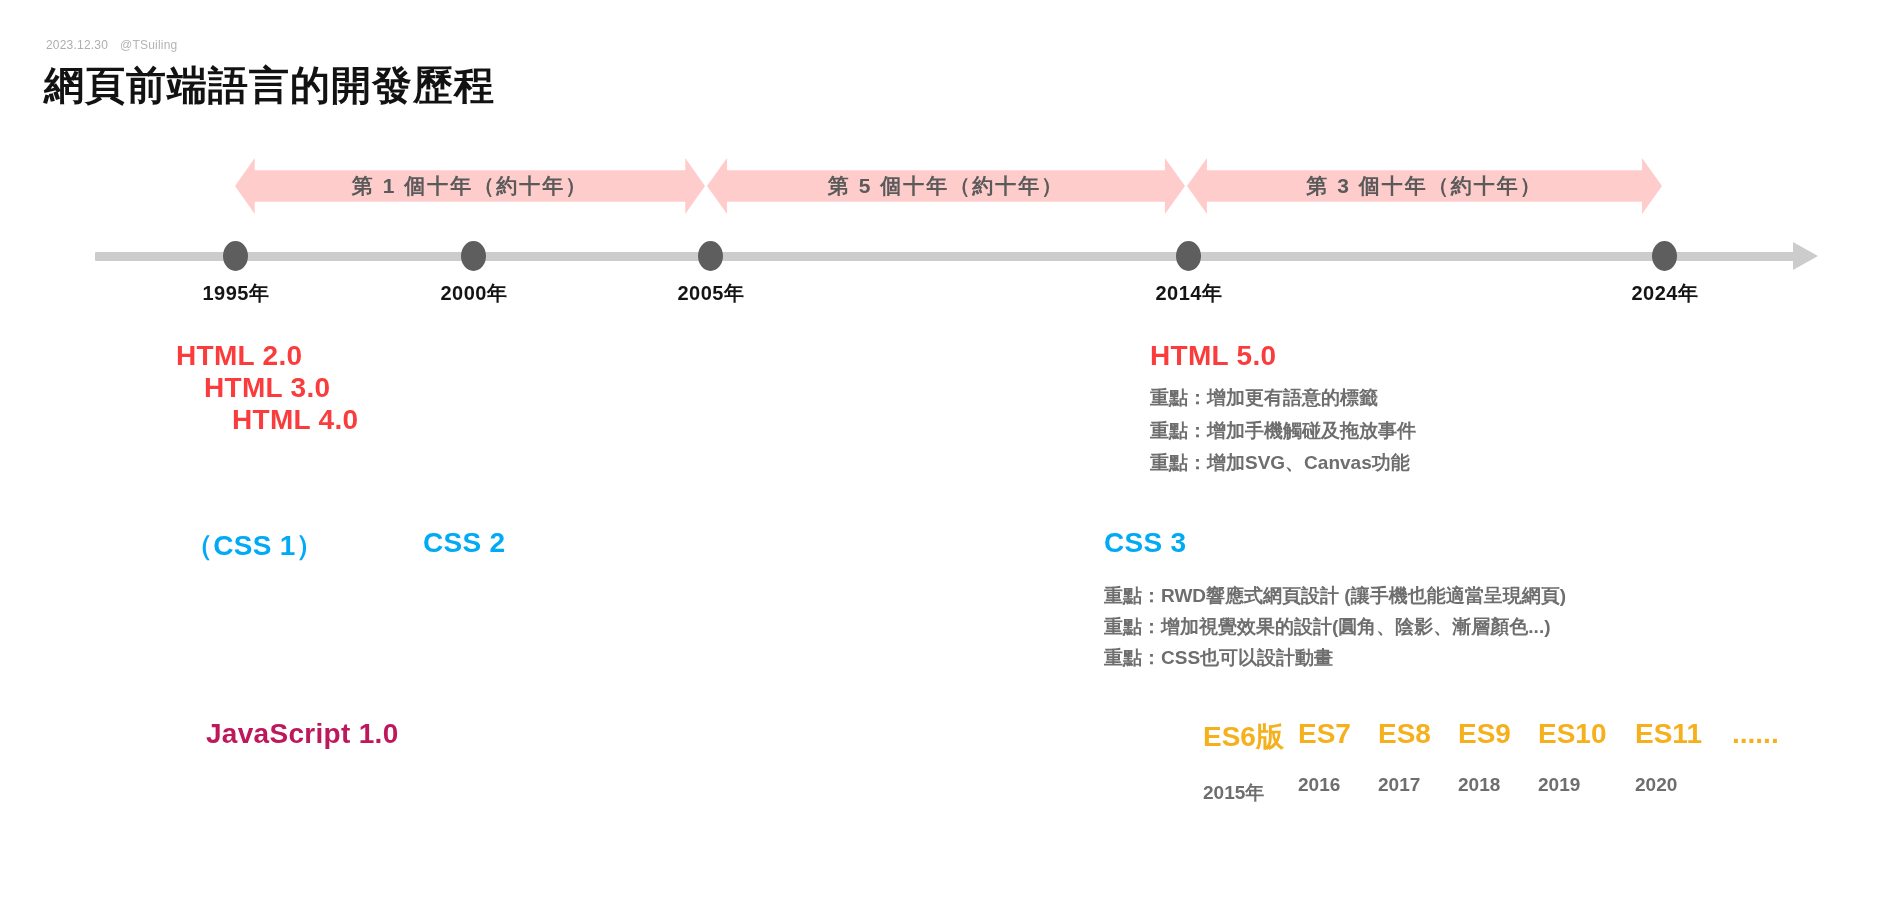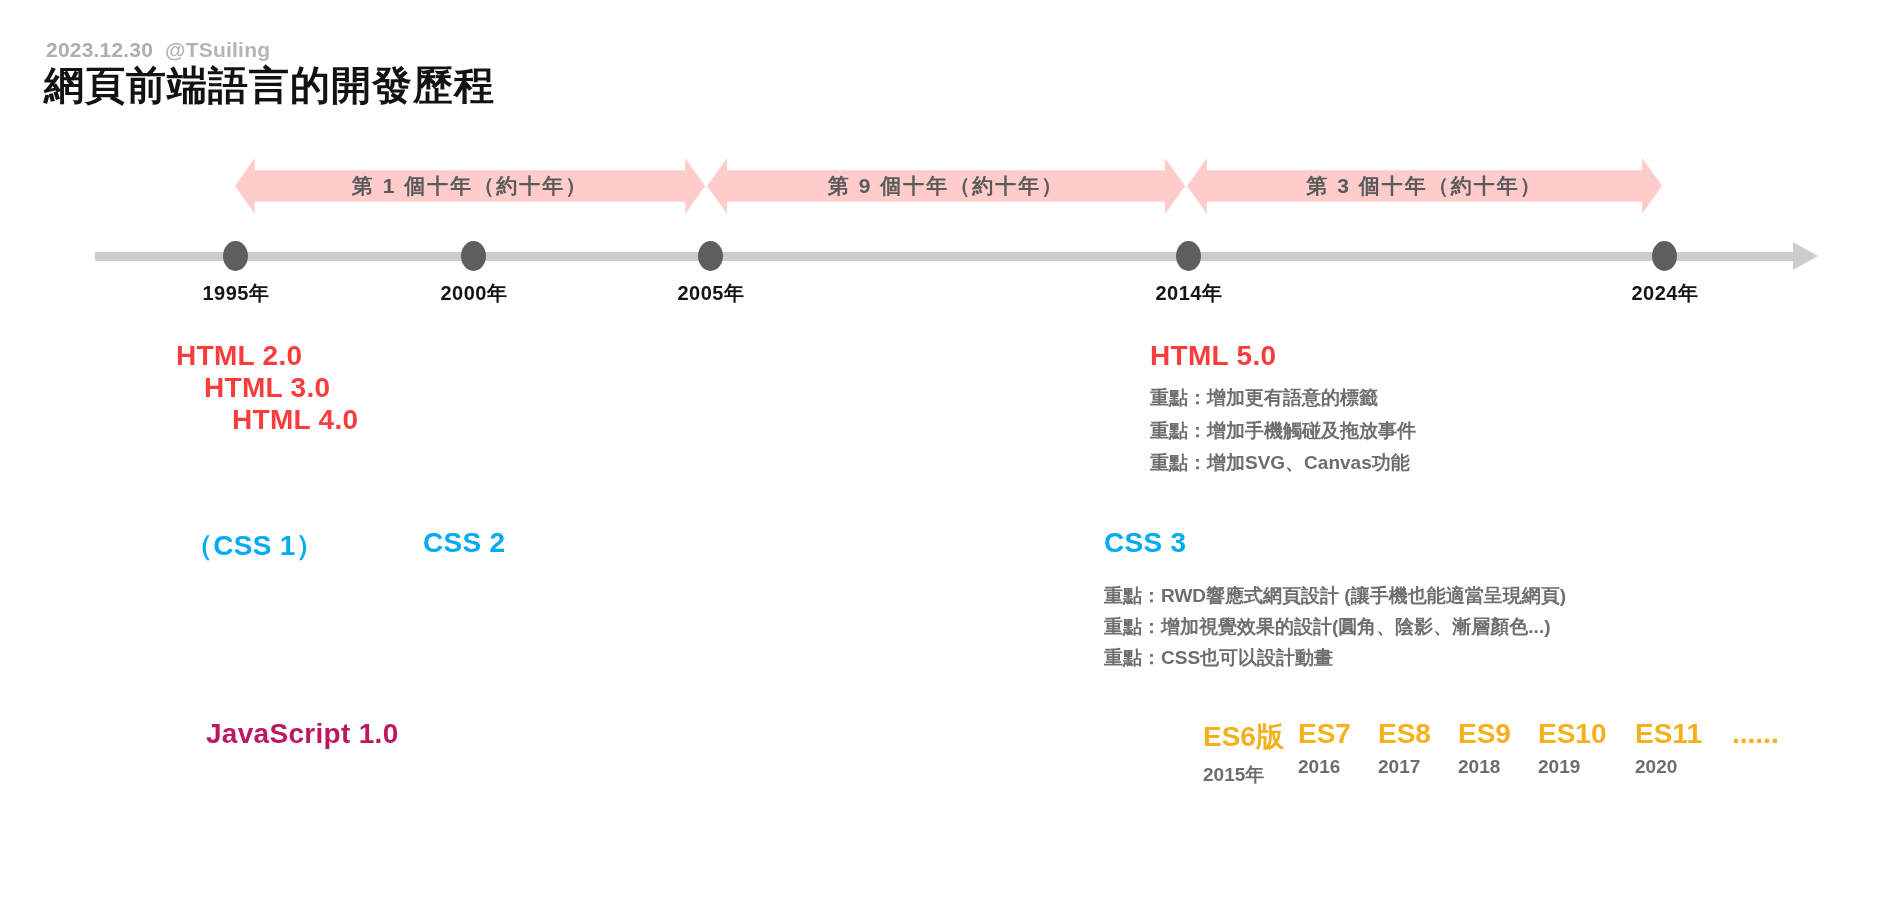"2023.12.30 @TSuiling" .meta-line { font-size: 21px -> 12px; font-weight: 700 -> 400 }
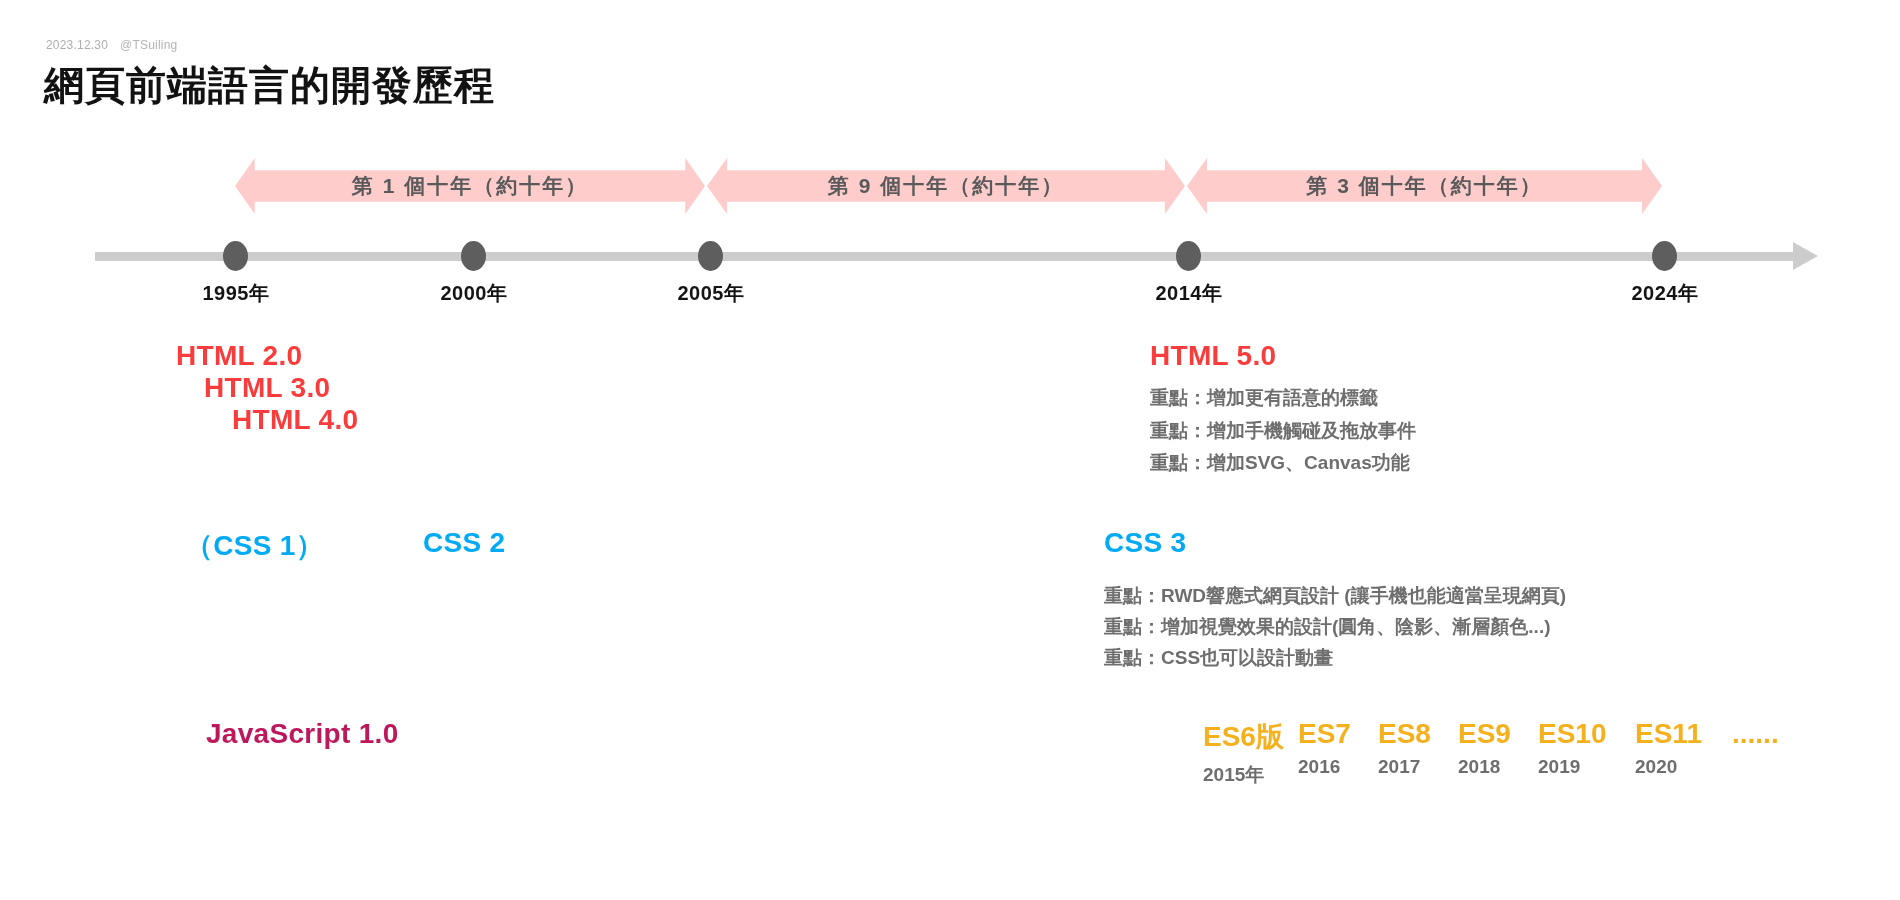"第 9 個十年（約十年）" span.decade-label { text: 9 -> 5 }
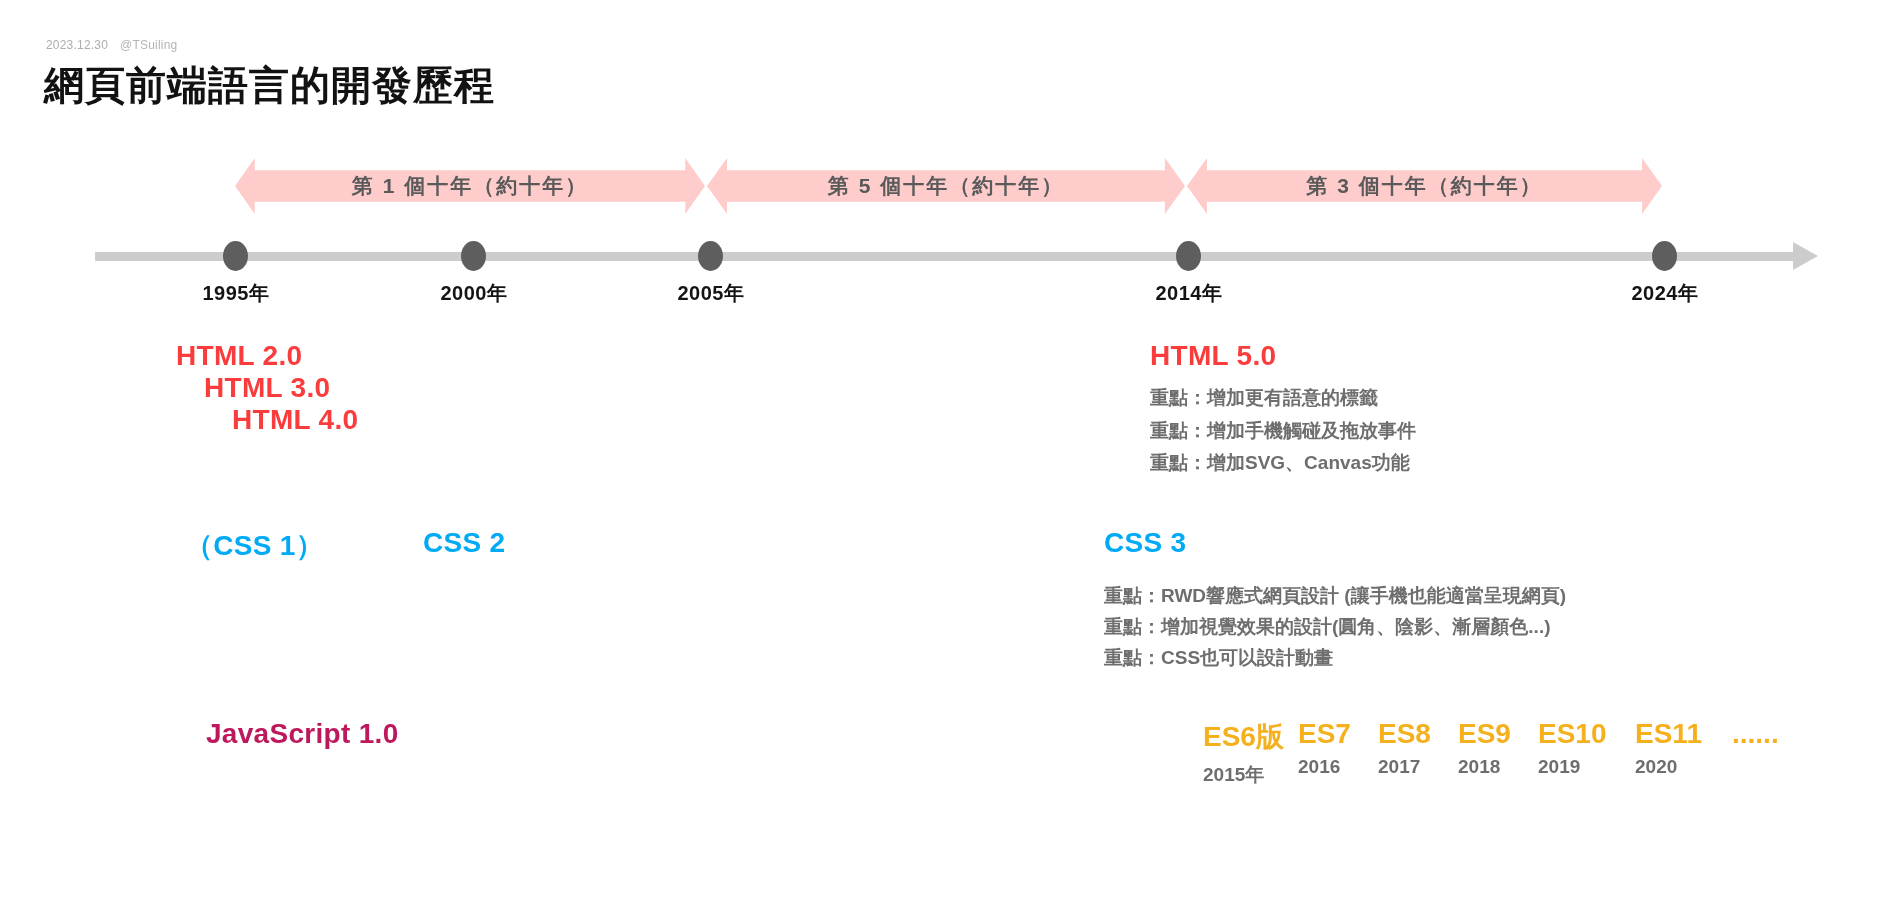"2015年" .es-year { margin-top: 6px -> 24px }
